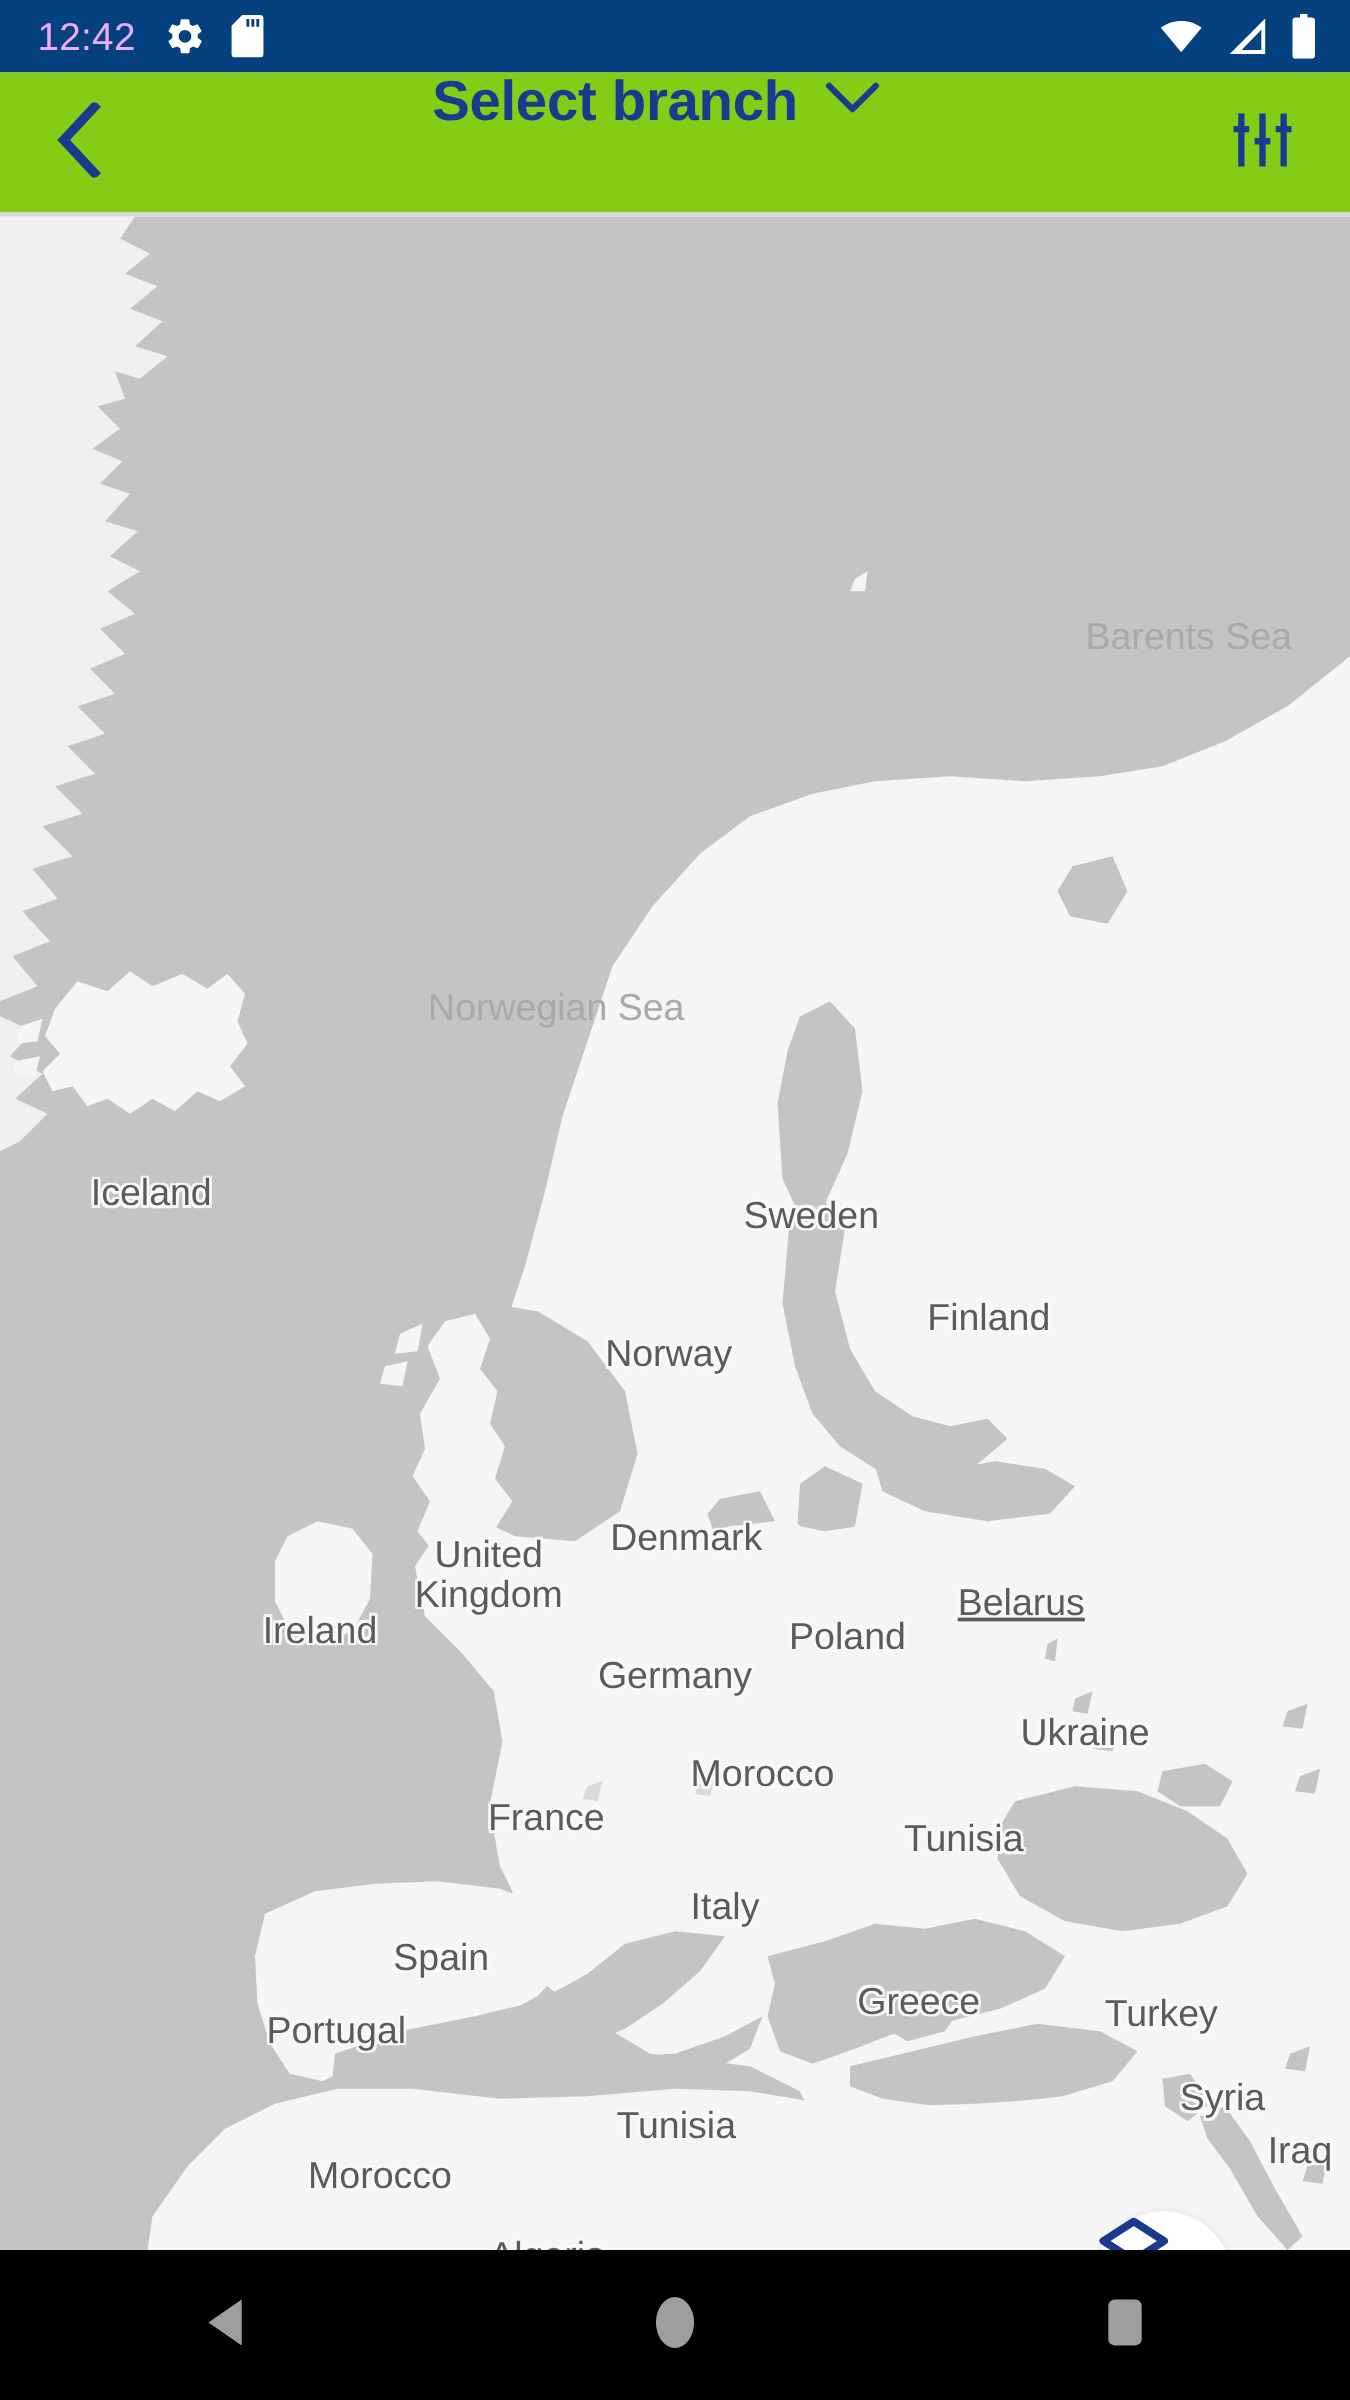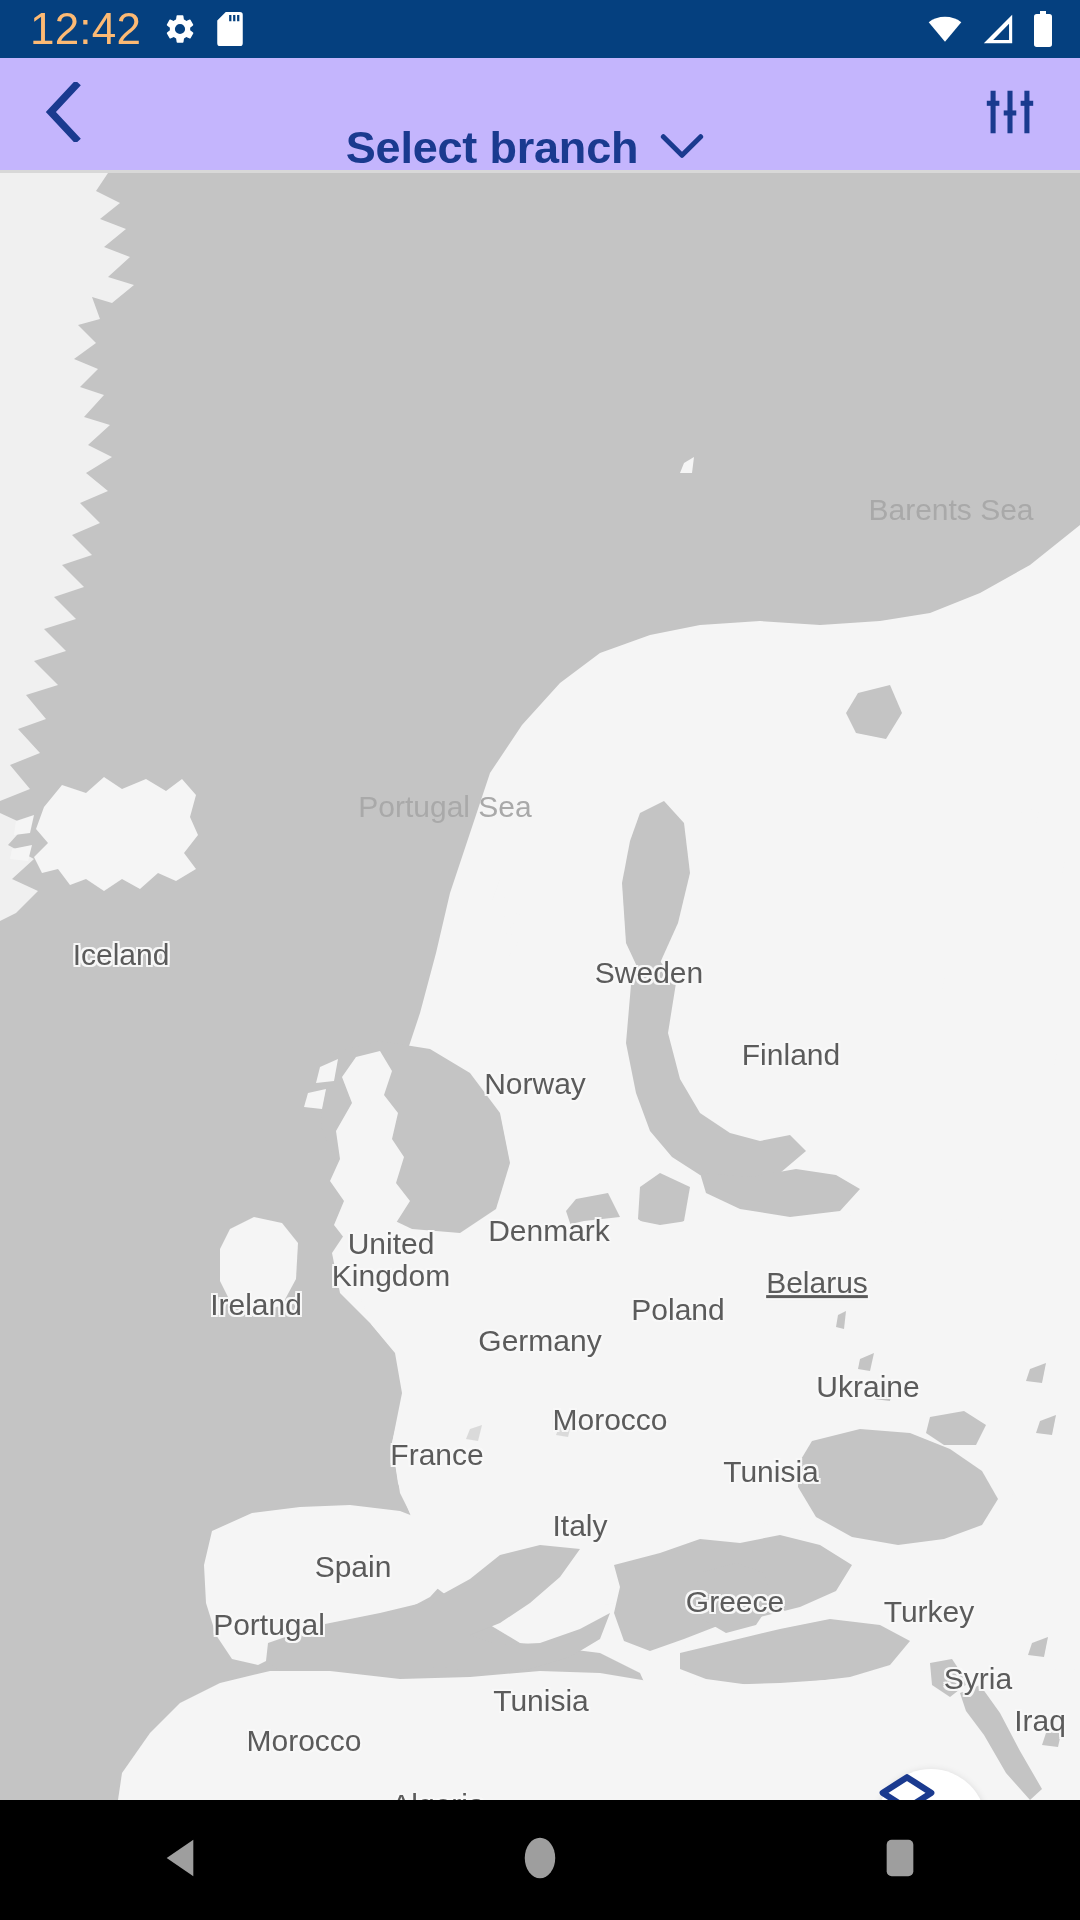"12:42" .sb-clock { color: #fdba74 -> #f0abfc; font-size: 44px -> 31px }
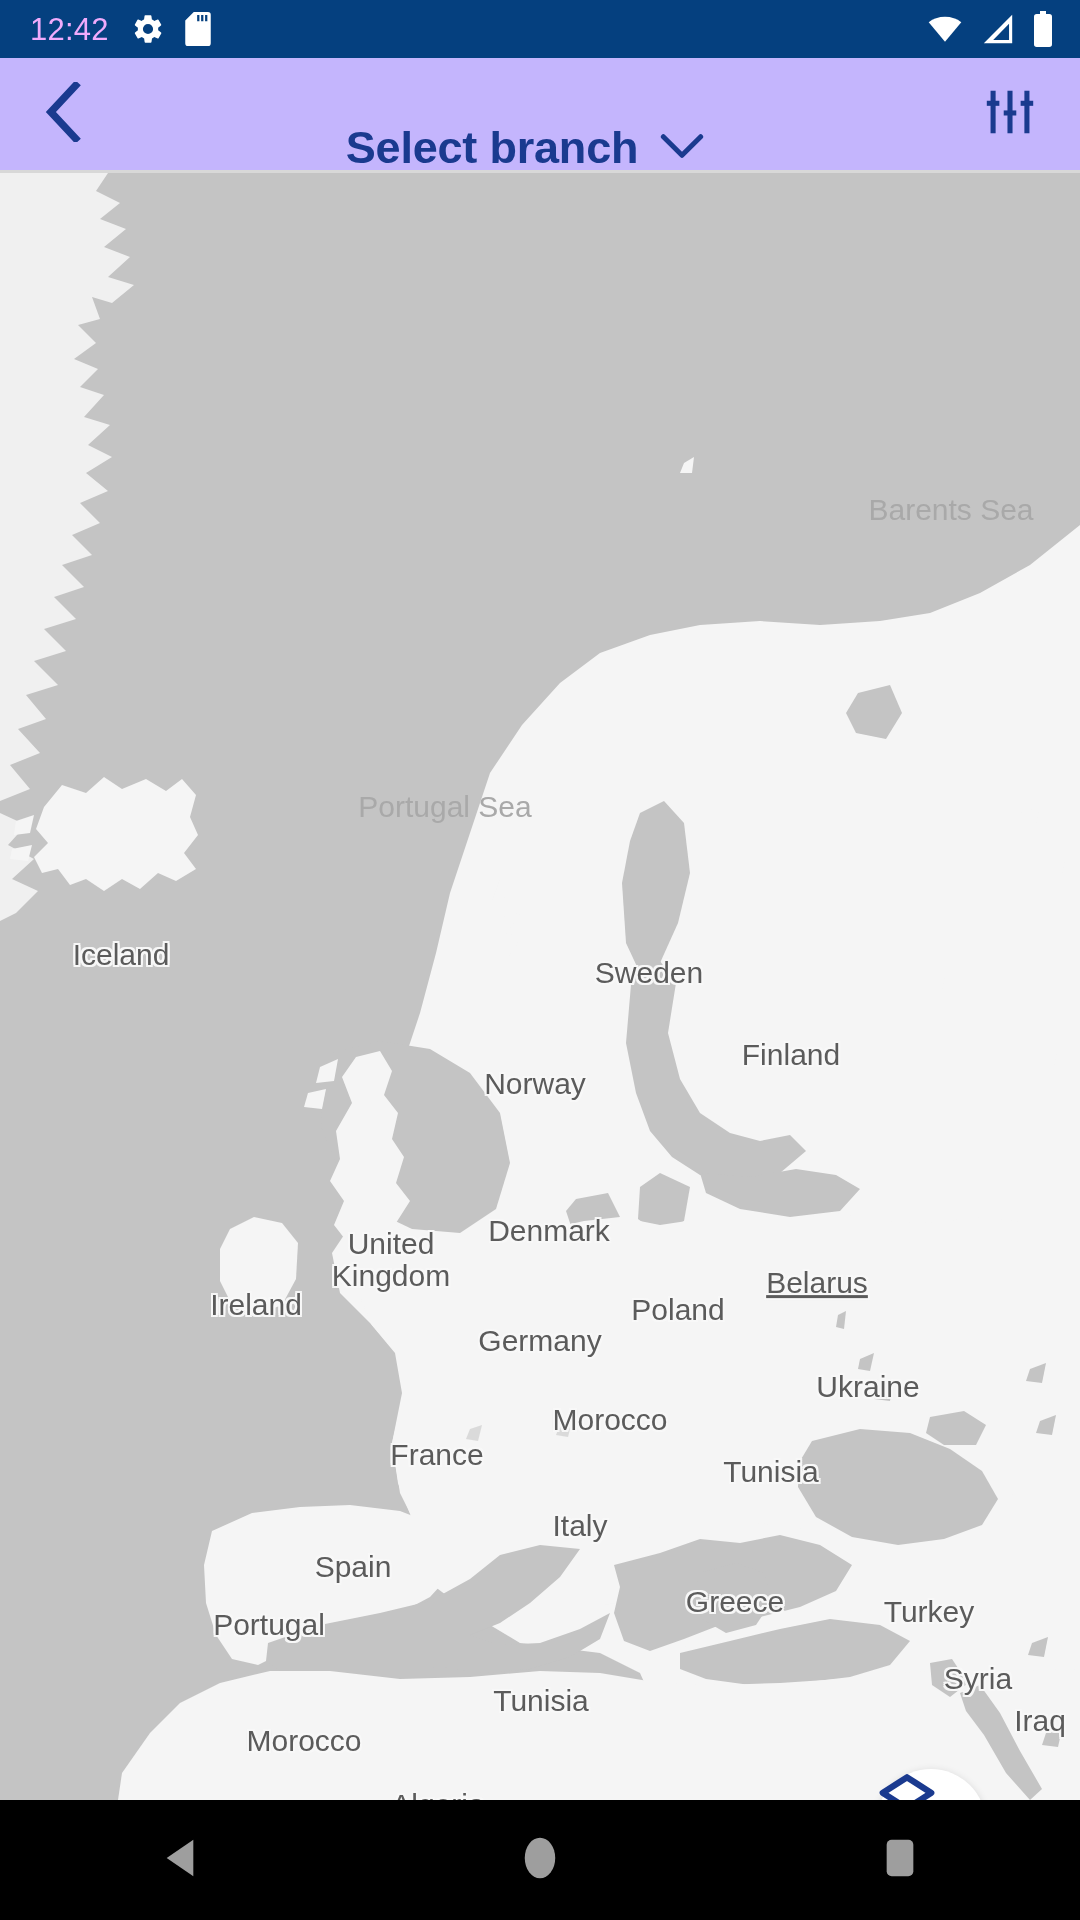"Select branch" .appbar { align-items: flex-end -> flex-start; background: #c4b5fd -> #84cc16 }
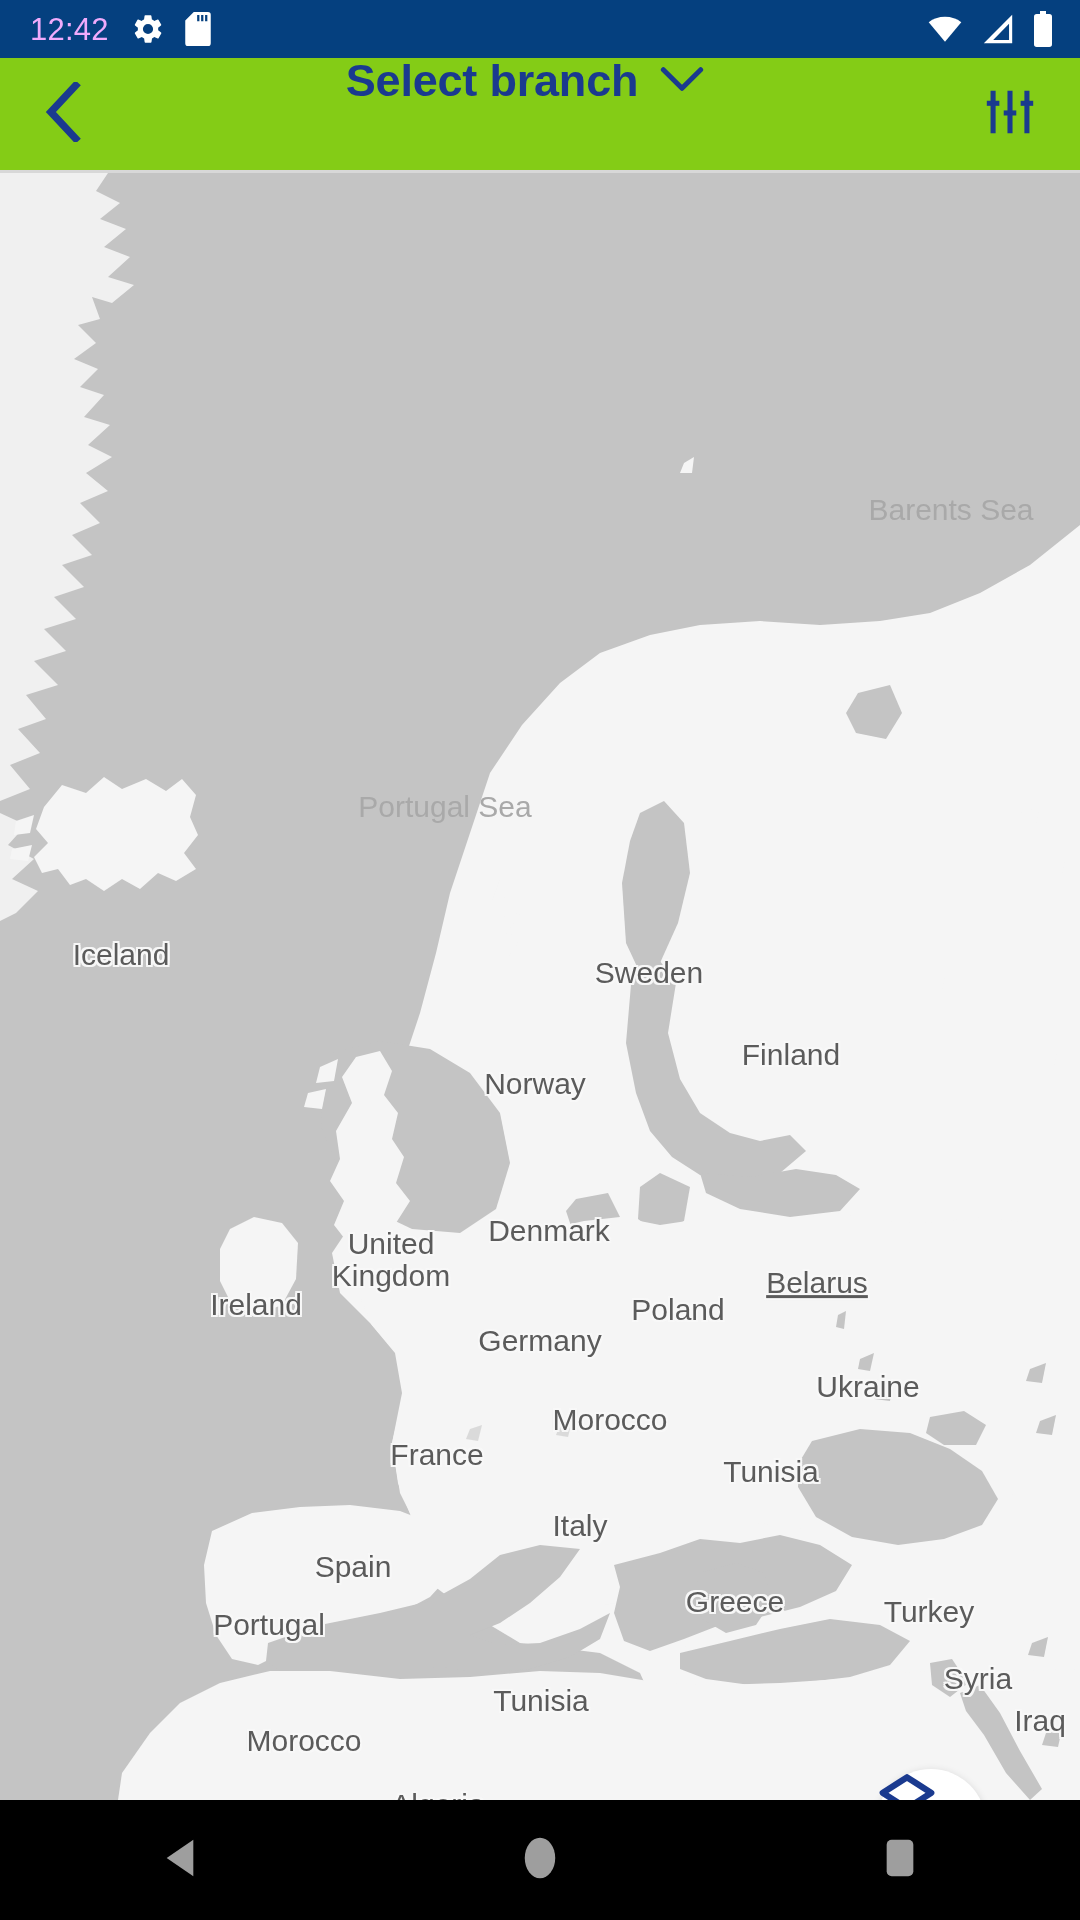"Portugal Sea" div.map-label { text: Portugal -> Norwegian }
